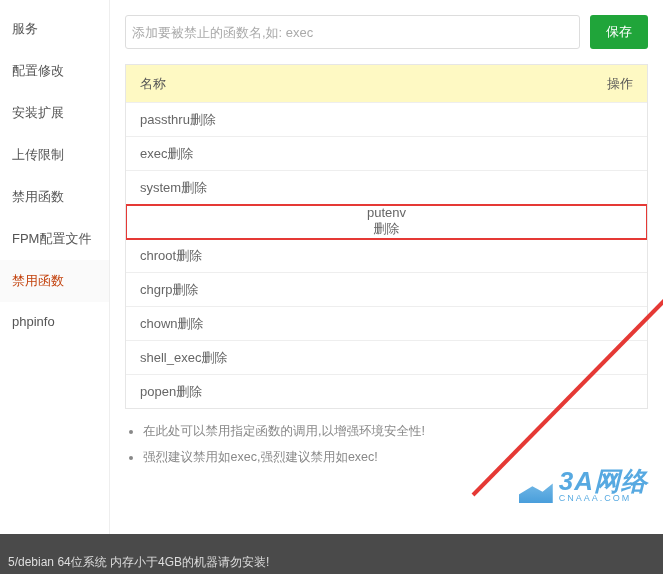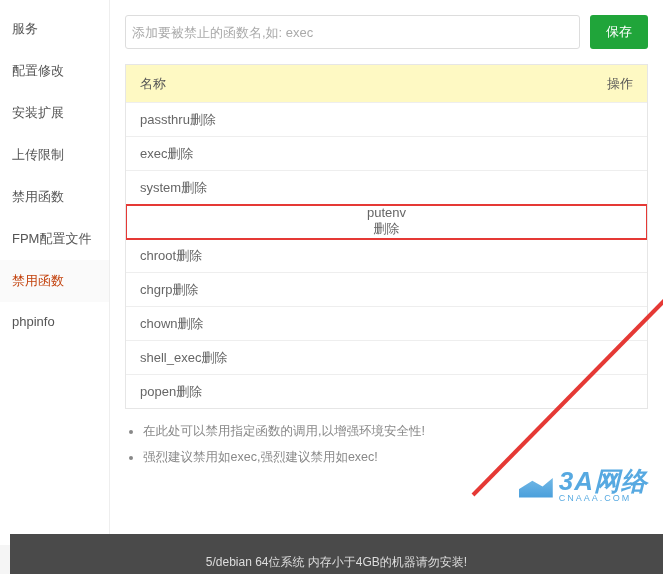"3A网络" .watermark { align-items: flex-start -> flex-end }
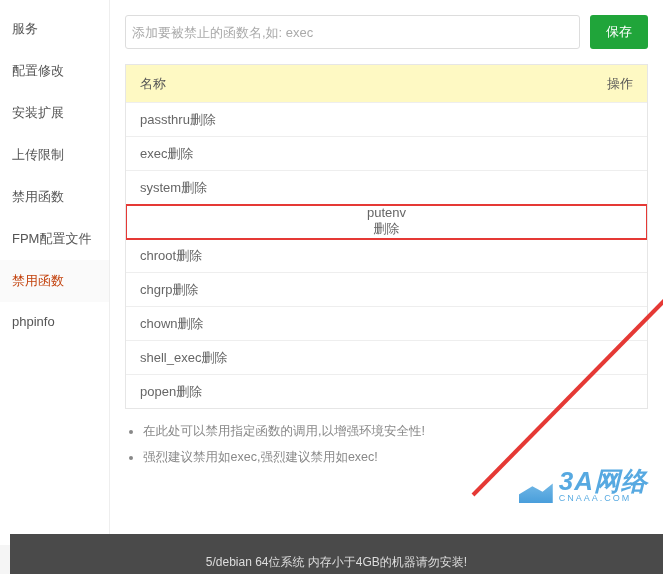"5/debian 64位系统 内存小于4GB的机器请勿安装!" .footer-bar { left: 10px -> 0; text-align: center -> none }
